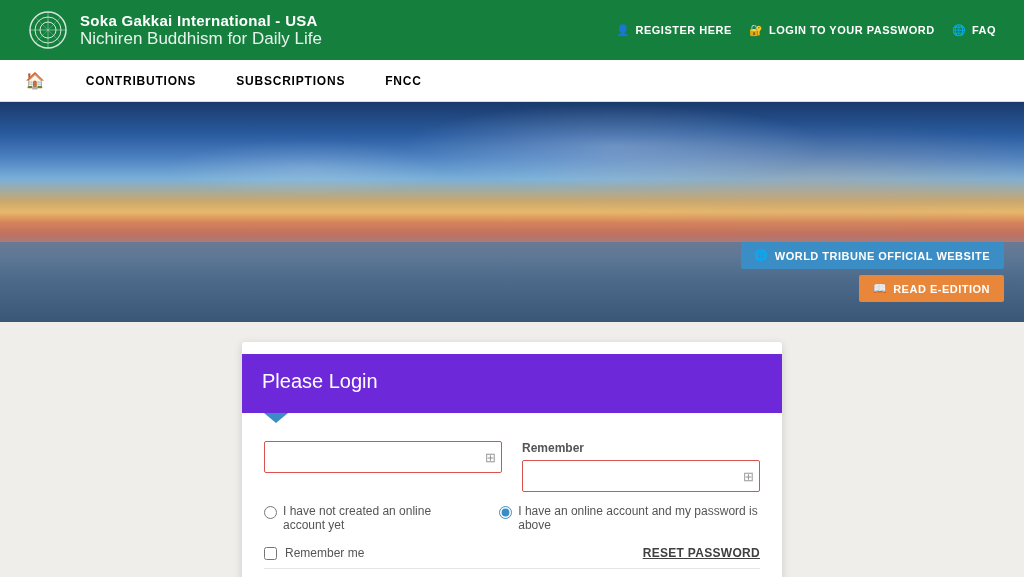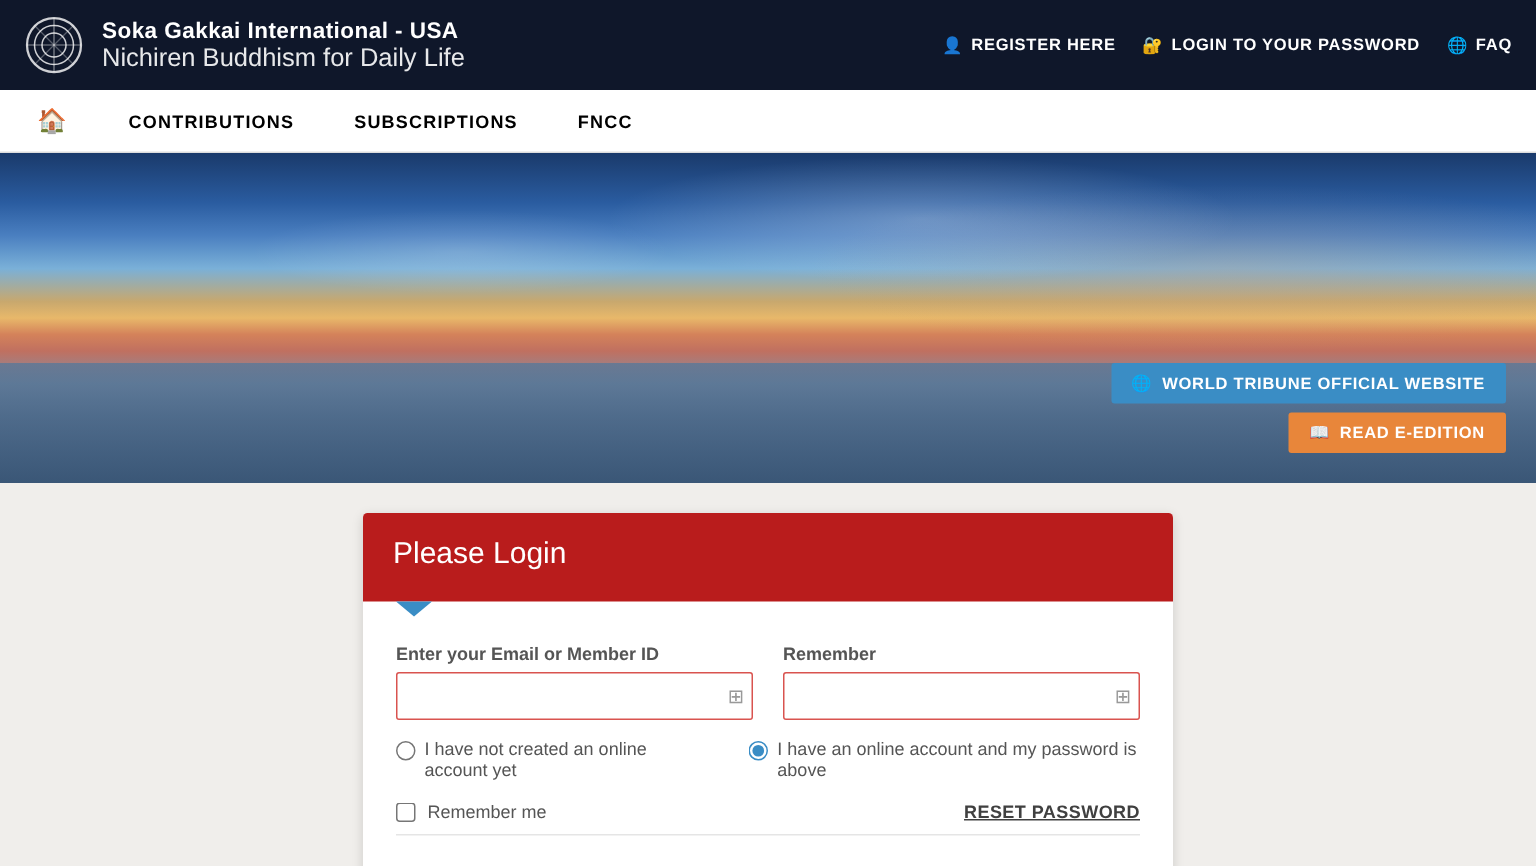"Soka Gakkai International - USA" .header { background: #0f172a -> #15803d; padding: 10px 16px -> 10px 28px }
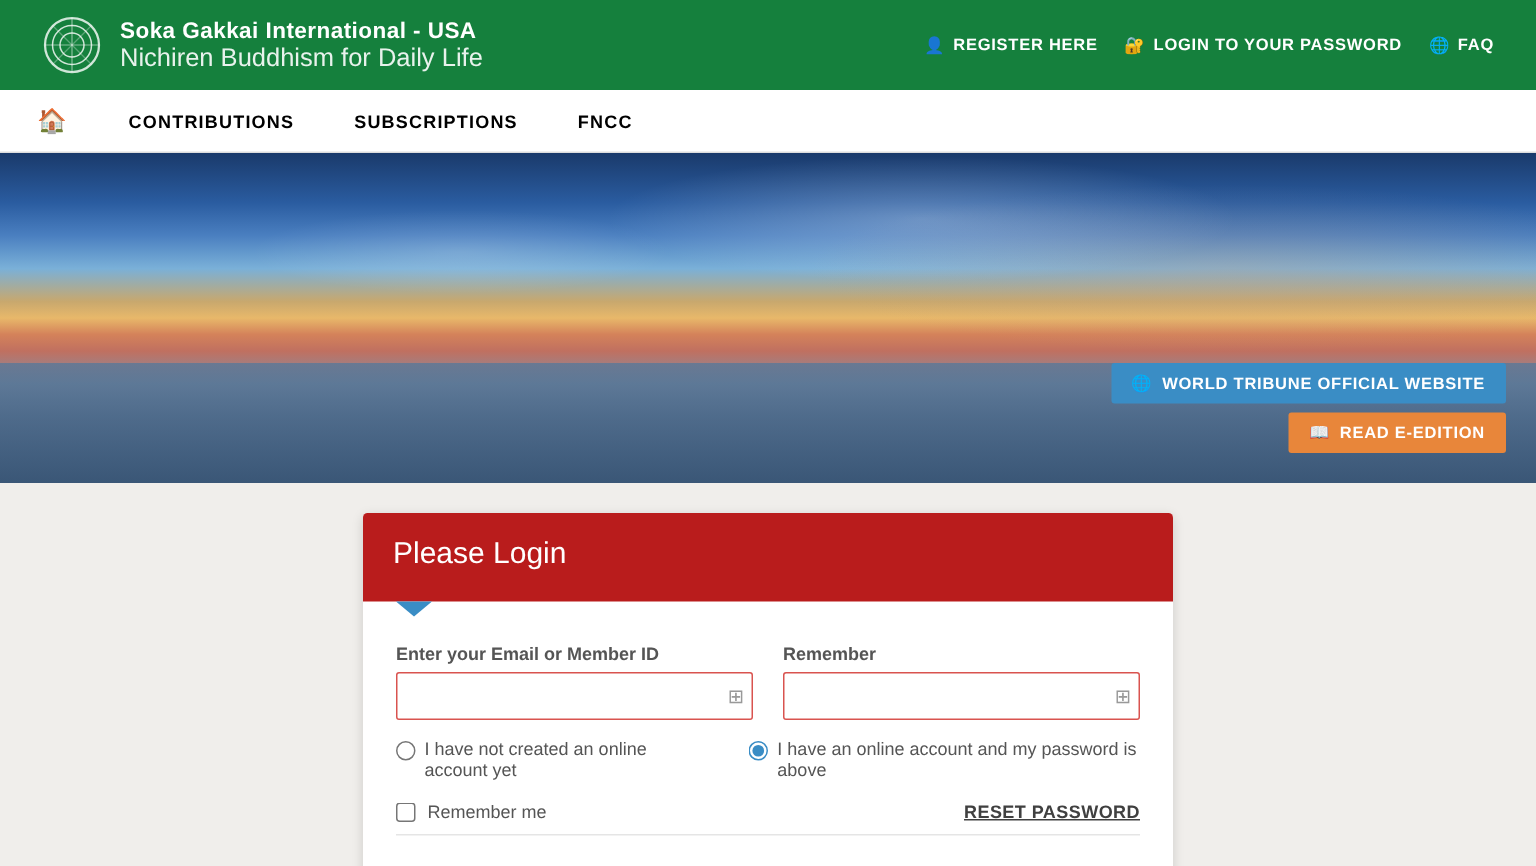"Please Login" .login-header { background: #b91c1c -> #6d28d9; margin-top: none -> 12px }
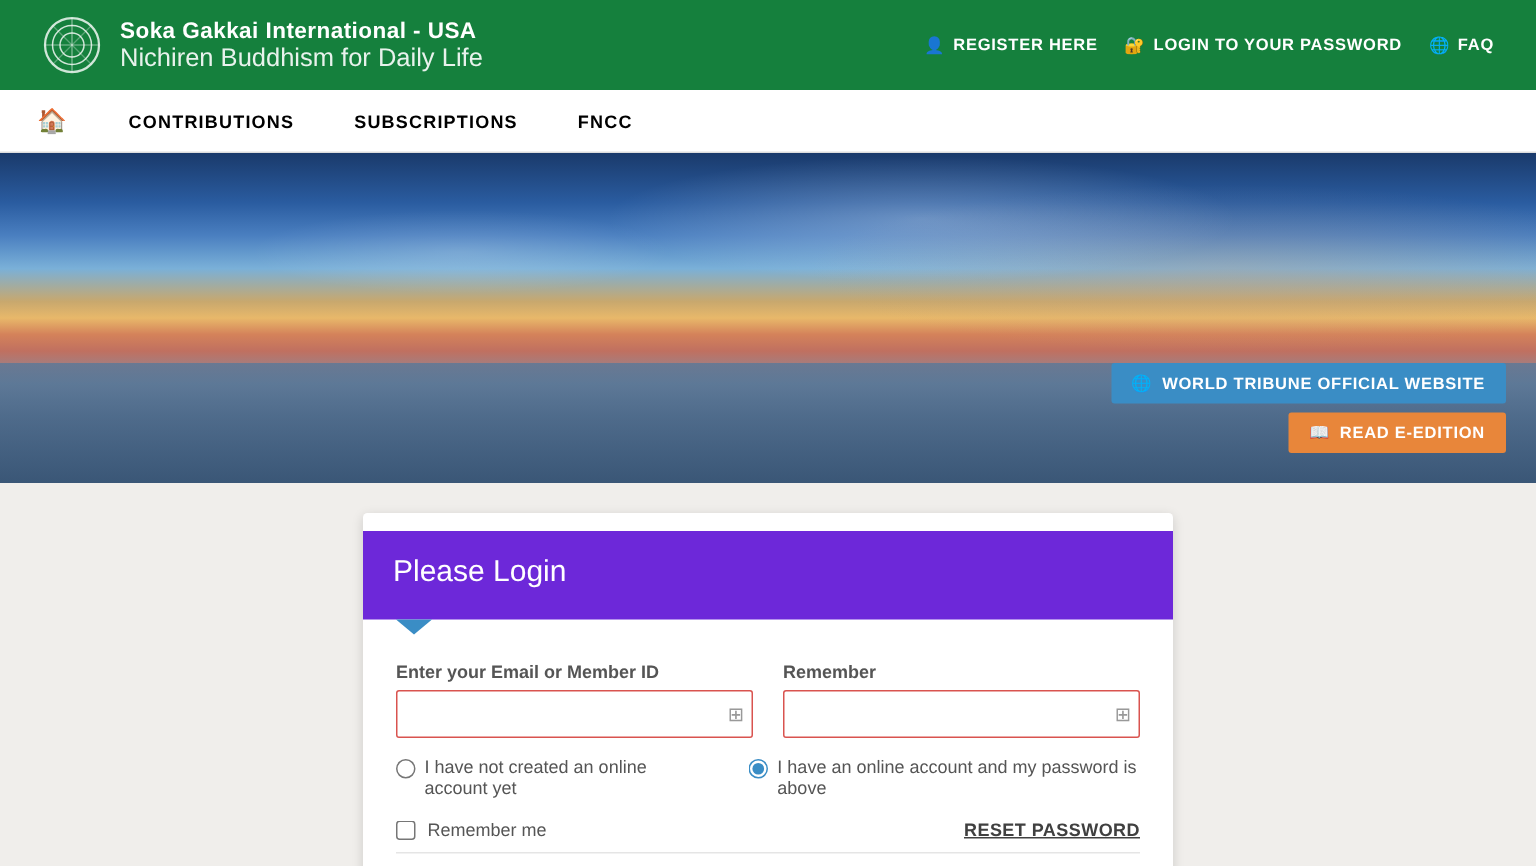"Enter your Email or Member" label { html: <label>Enter your Email or Member ID</label> -> none }
